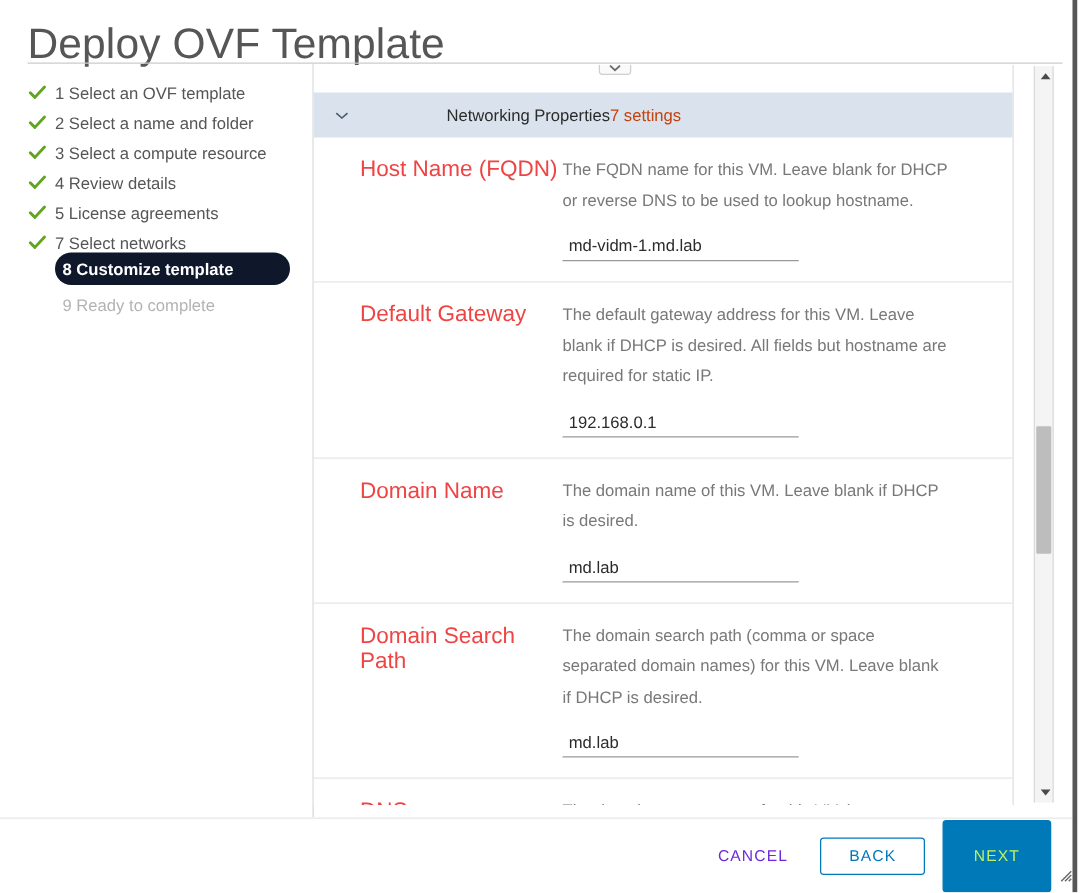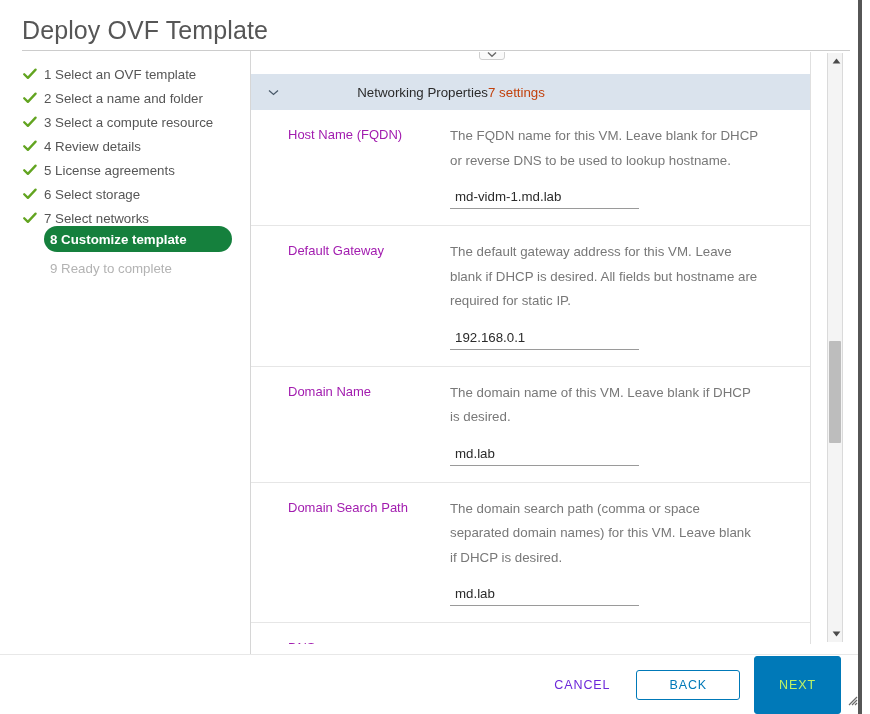"Deploy OVF Template" .title { font-size: 25px -> 34px }
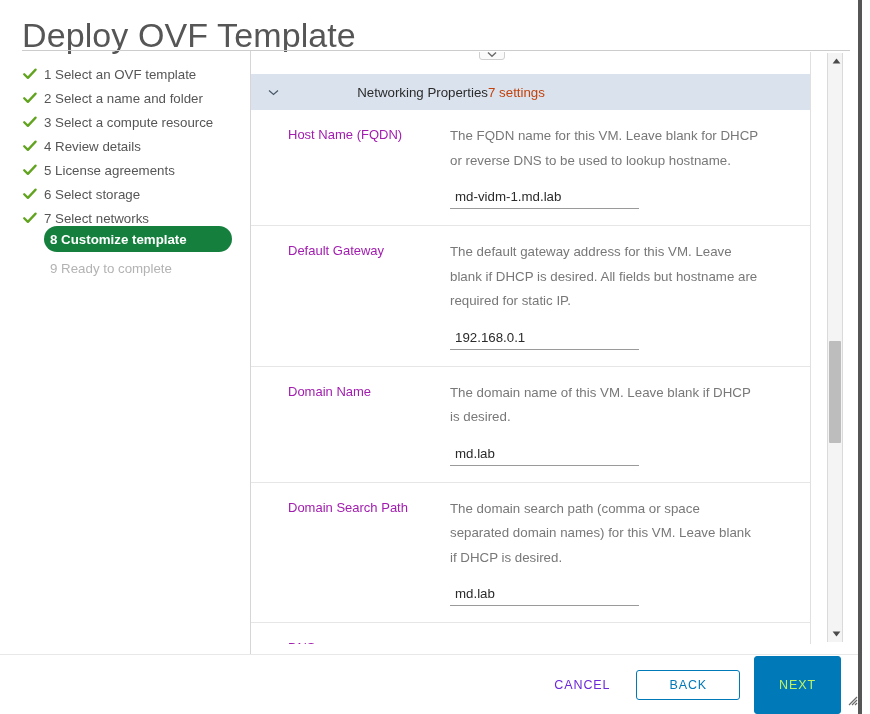"Host Name (FQDN)" .prop-label { color: #a21caf -> #ef4444; font-size: 13px -> 18px }
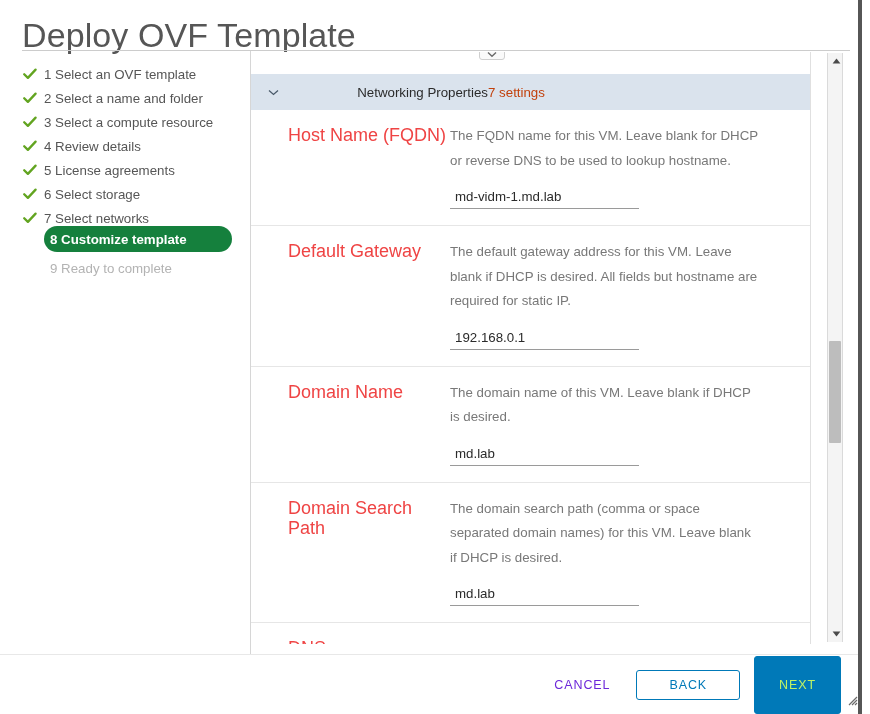"6 Select storage" div.step { html: <div> <span> <svg> <path></path> </svg> </span> <span>6 Select storage</span> </div> -> none }
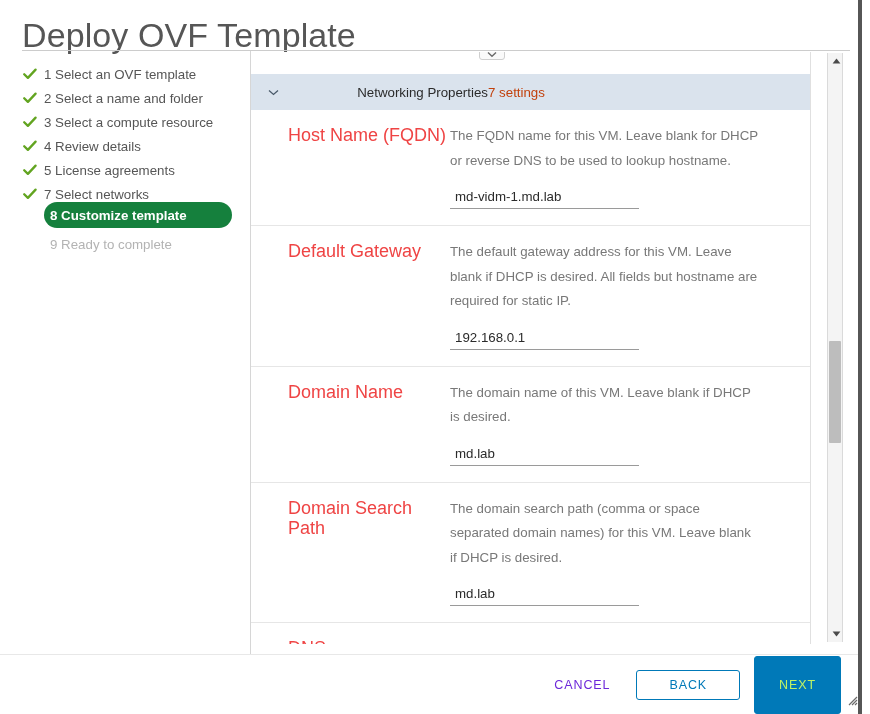"8 Customize template" .step.selected { background: #15803d -> #0f172a }
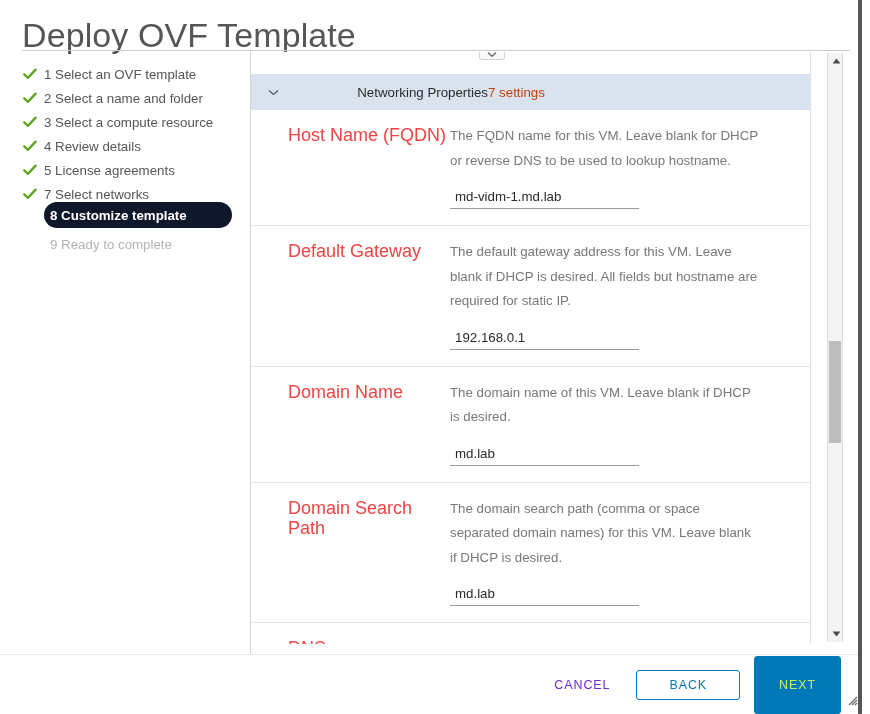"BACK" .btn-outline { padding: 7px 32px -> 7px 22px }
